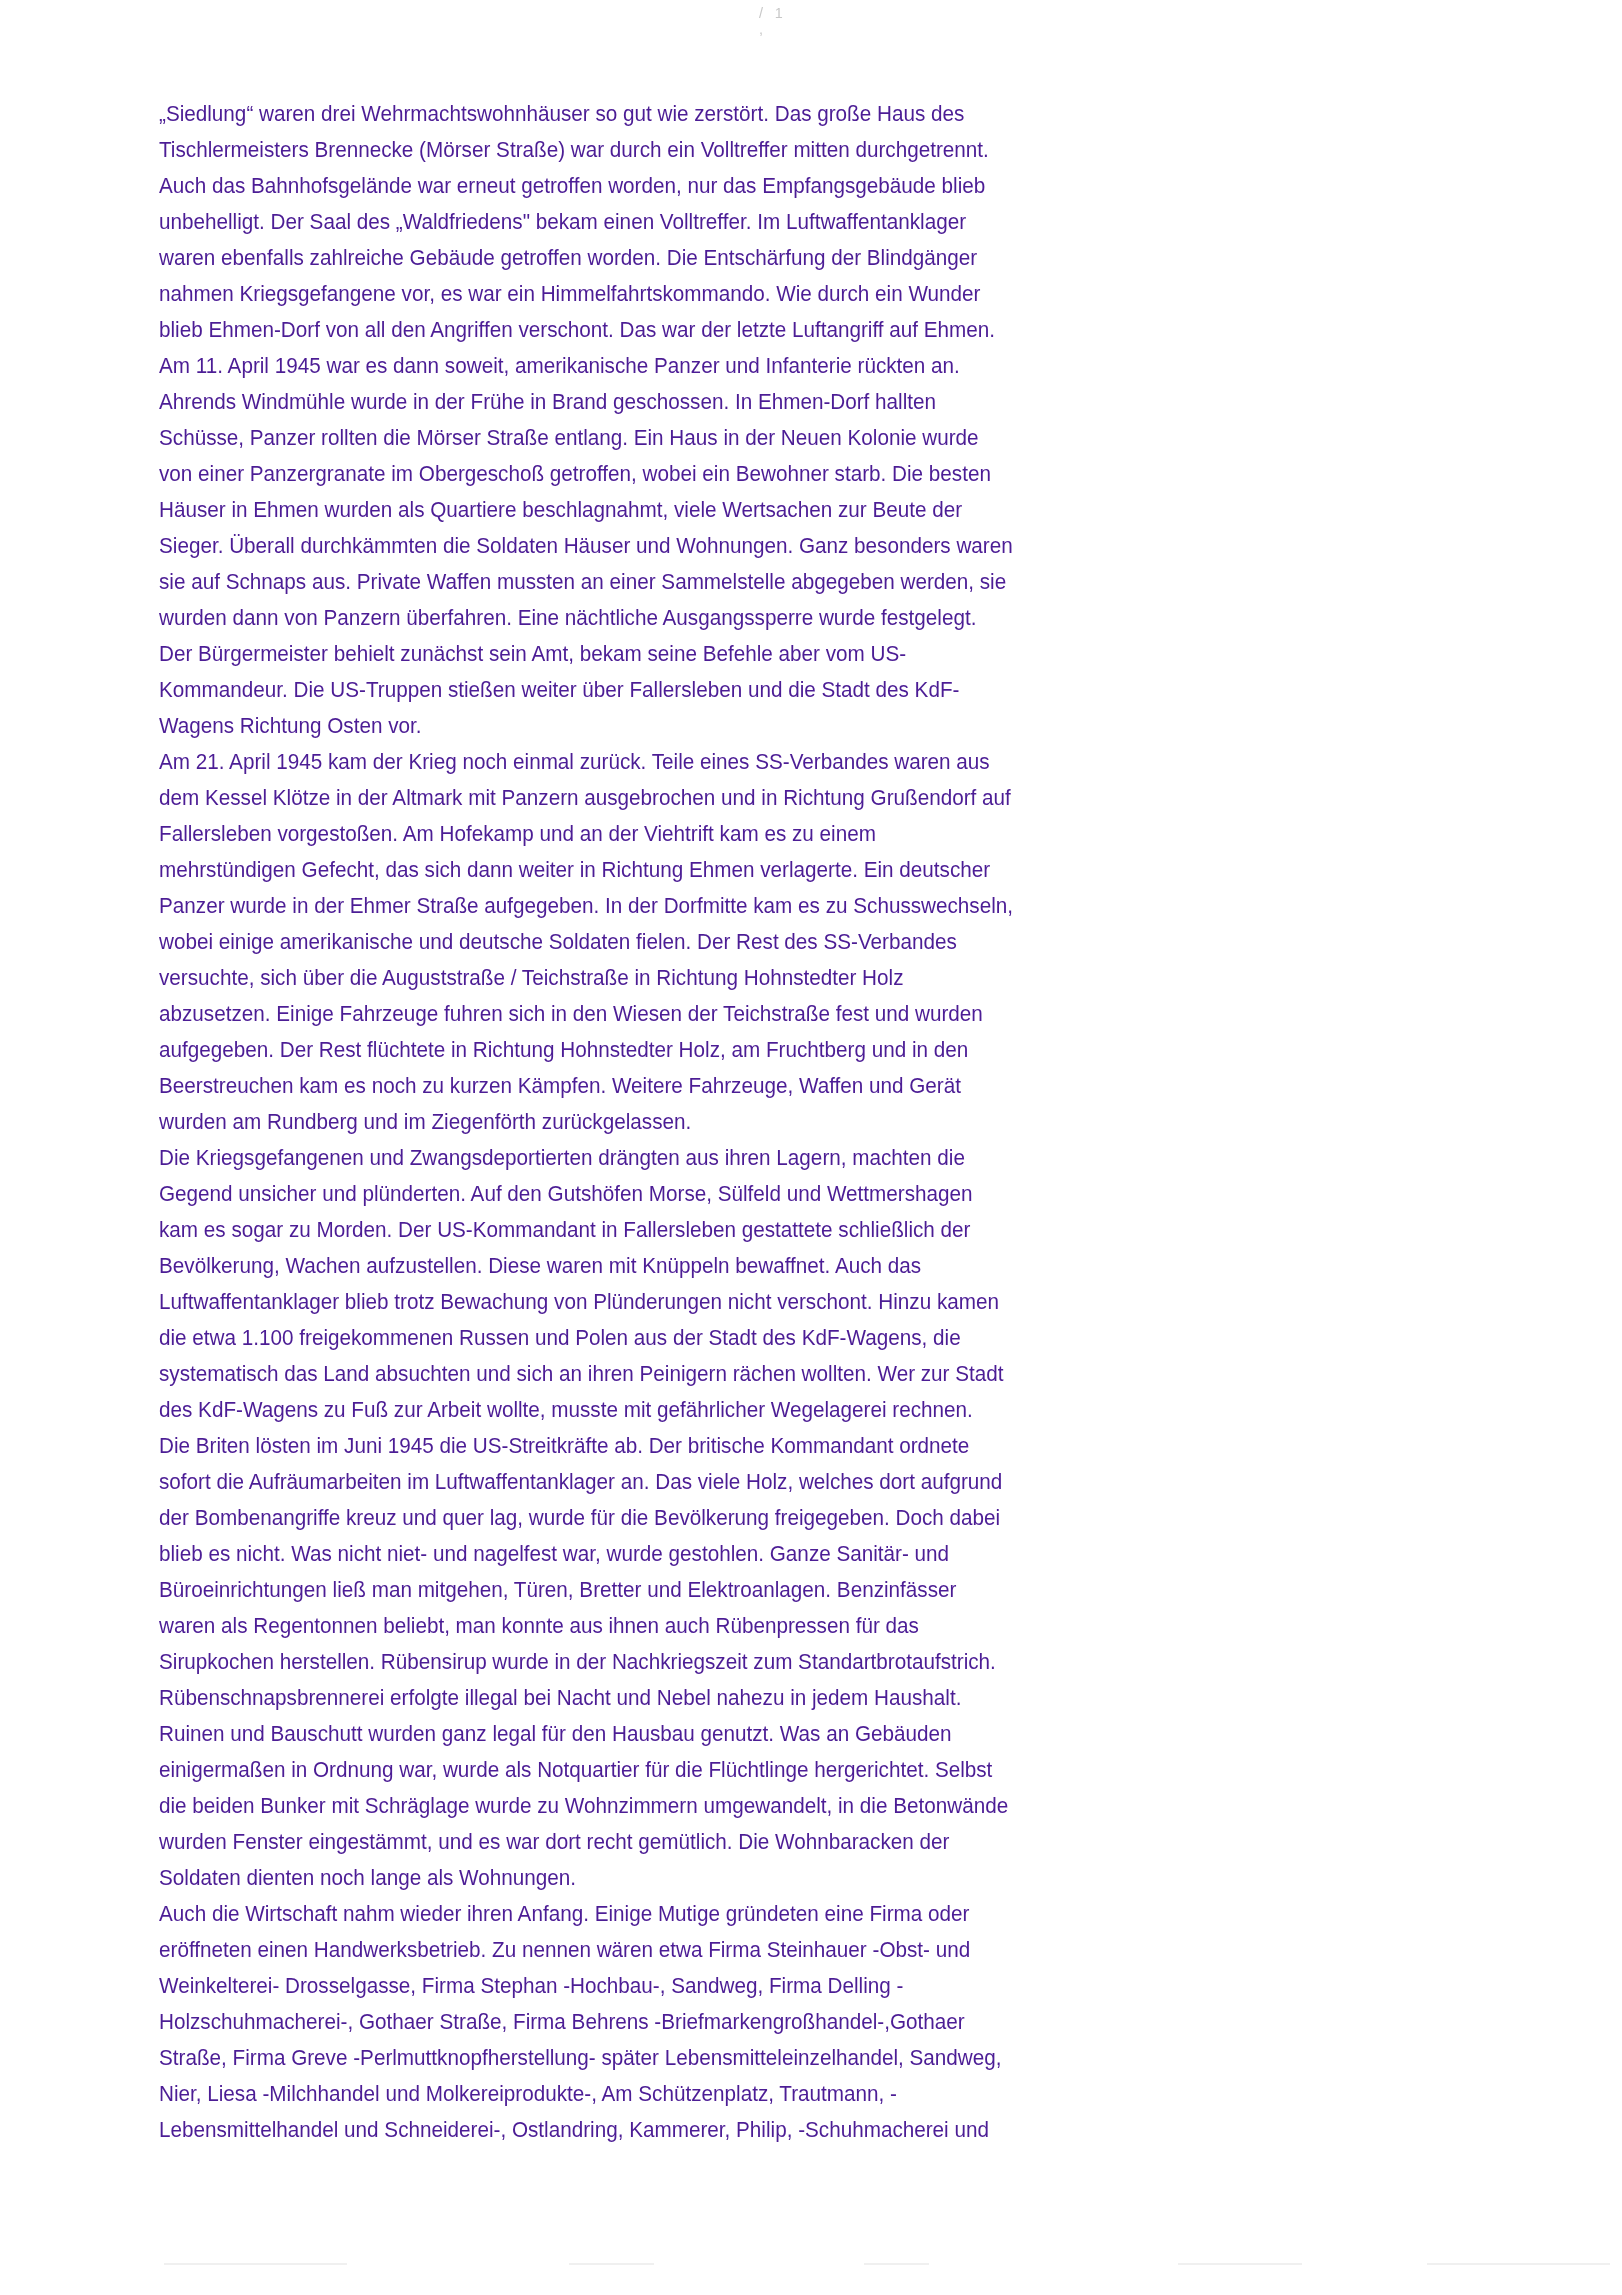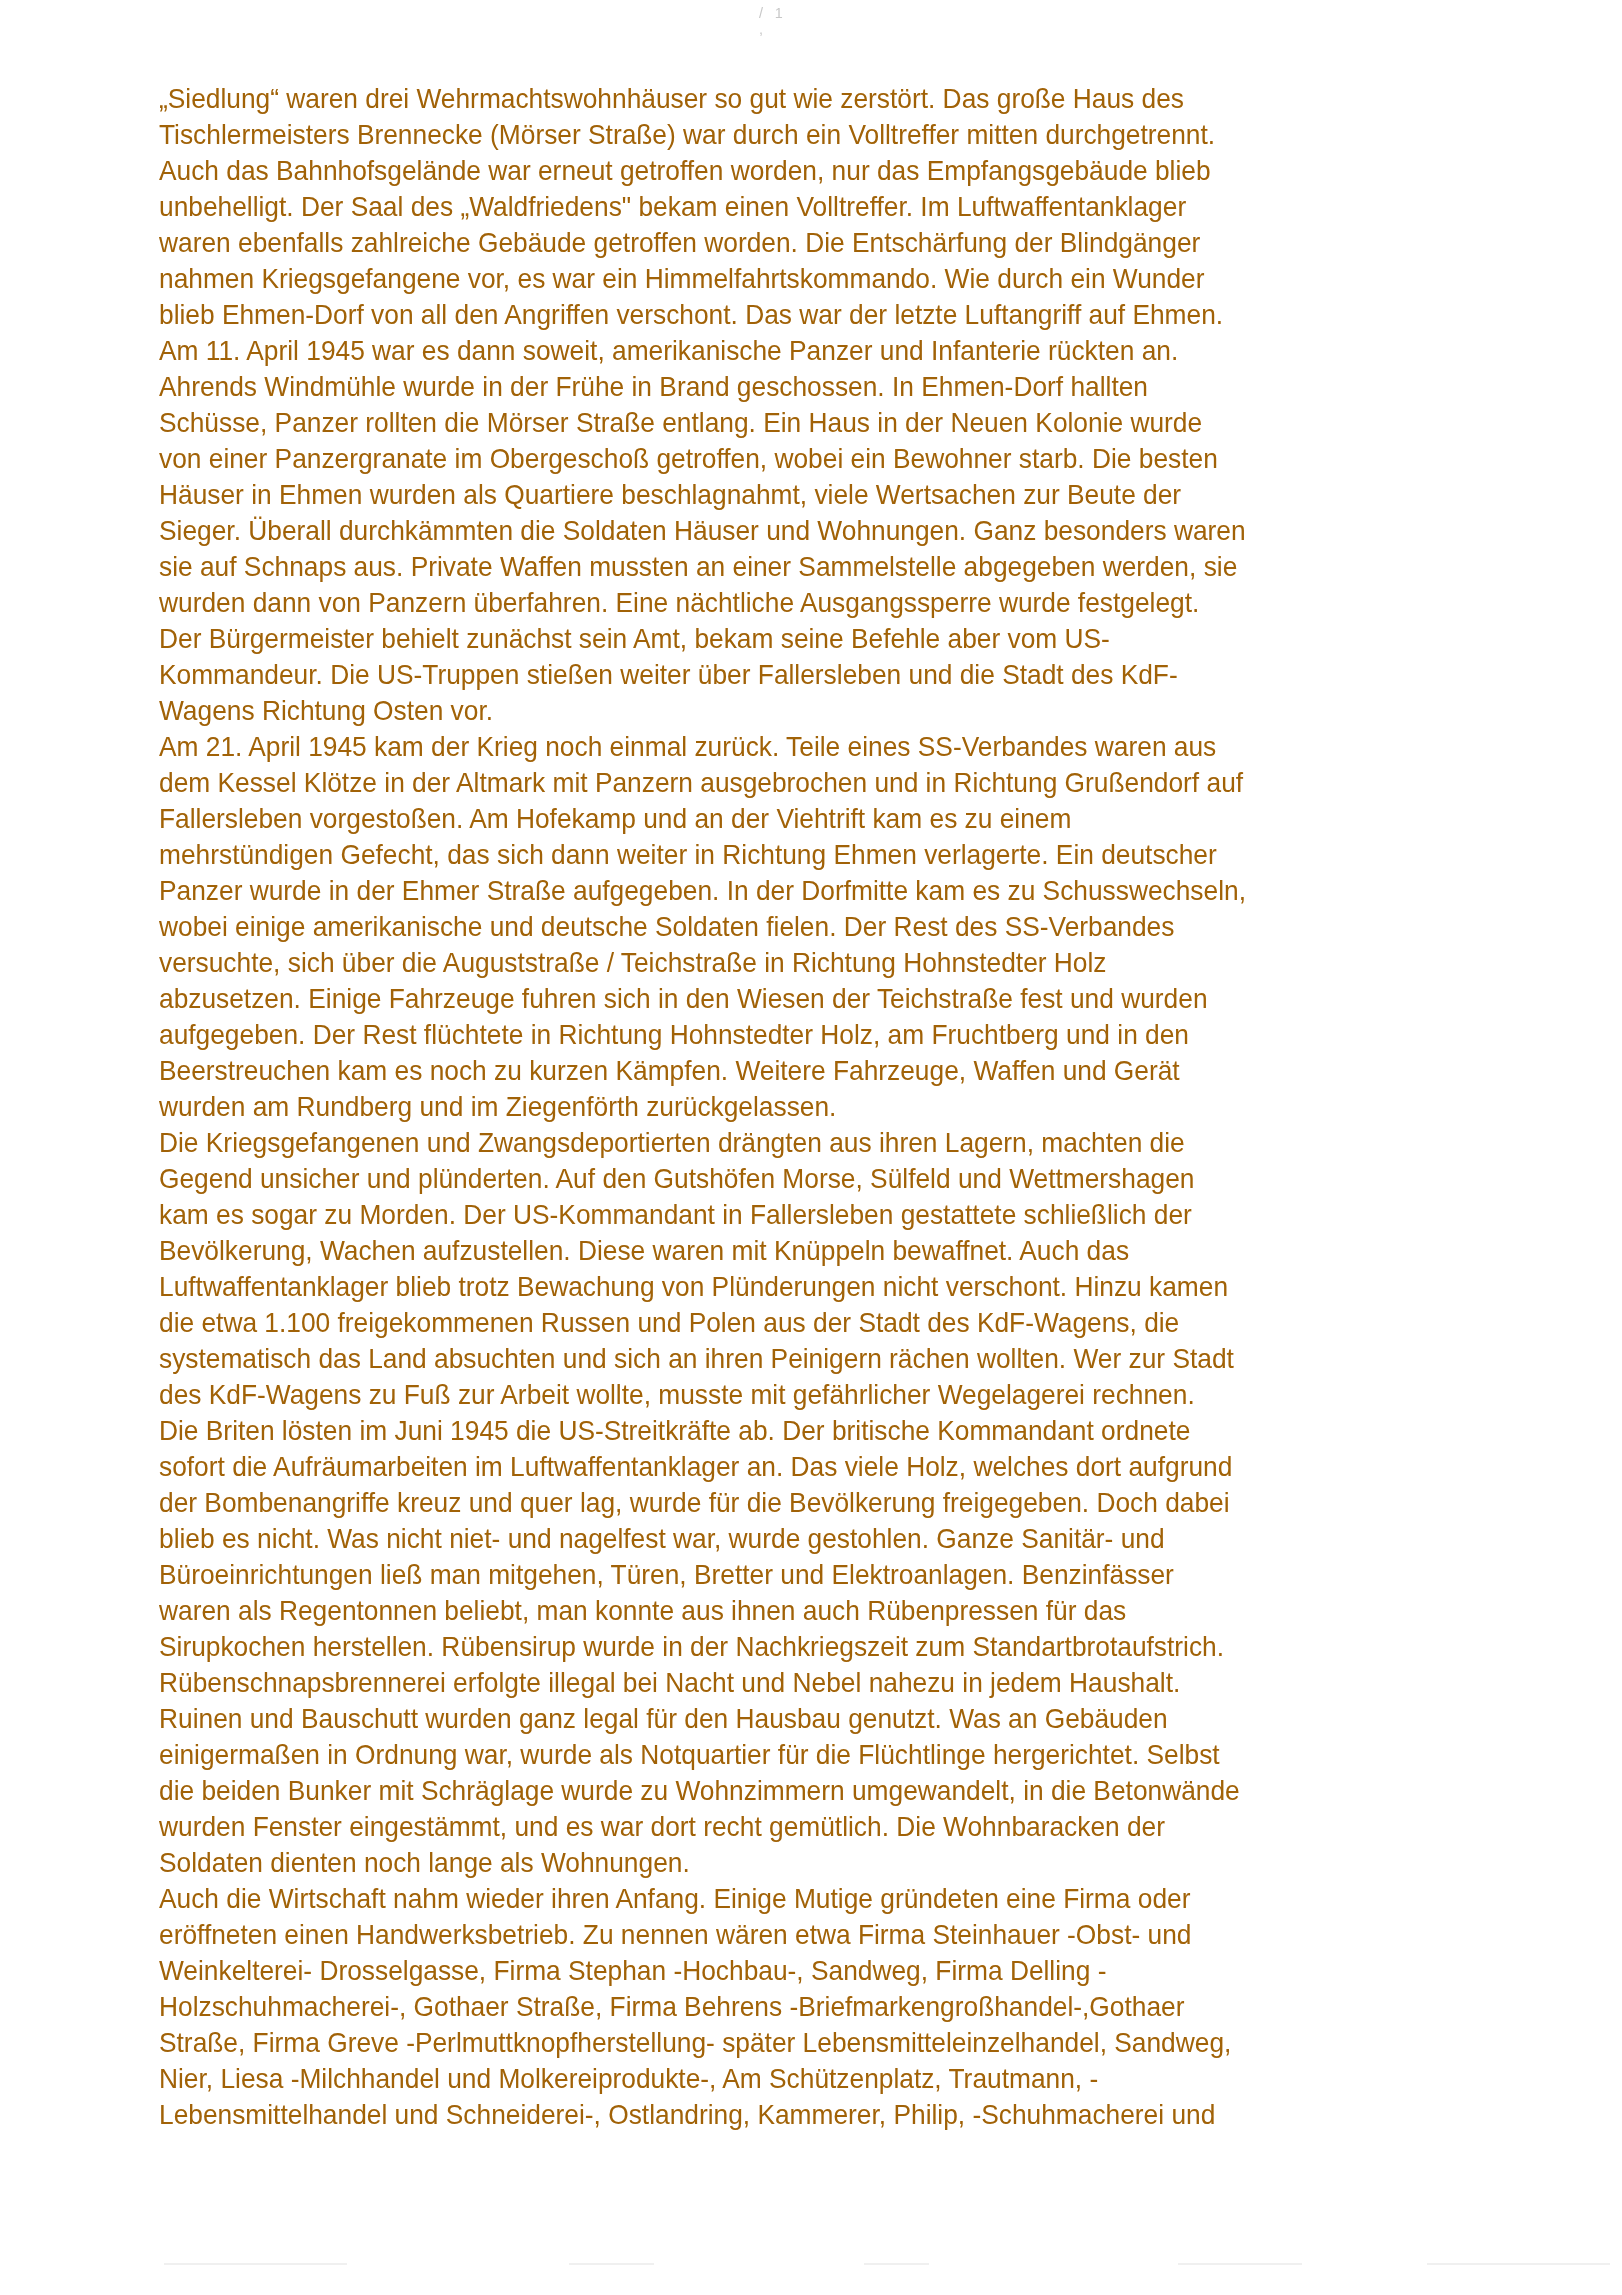"„Siedlung“ waren drei" .body-text { color: #a16207 -> #4c1d95; font-size: 28px -> 22px; top: 81px -> 96px }
